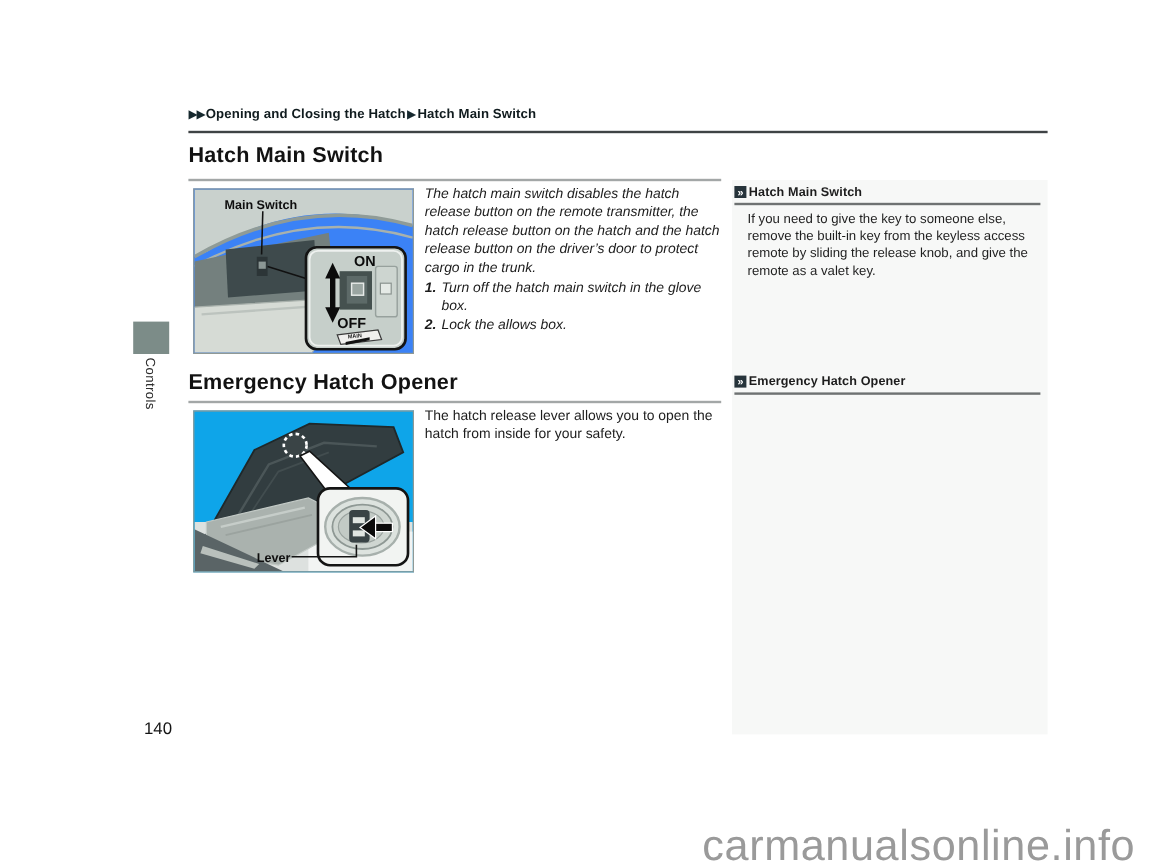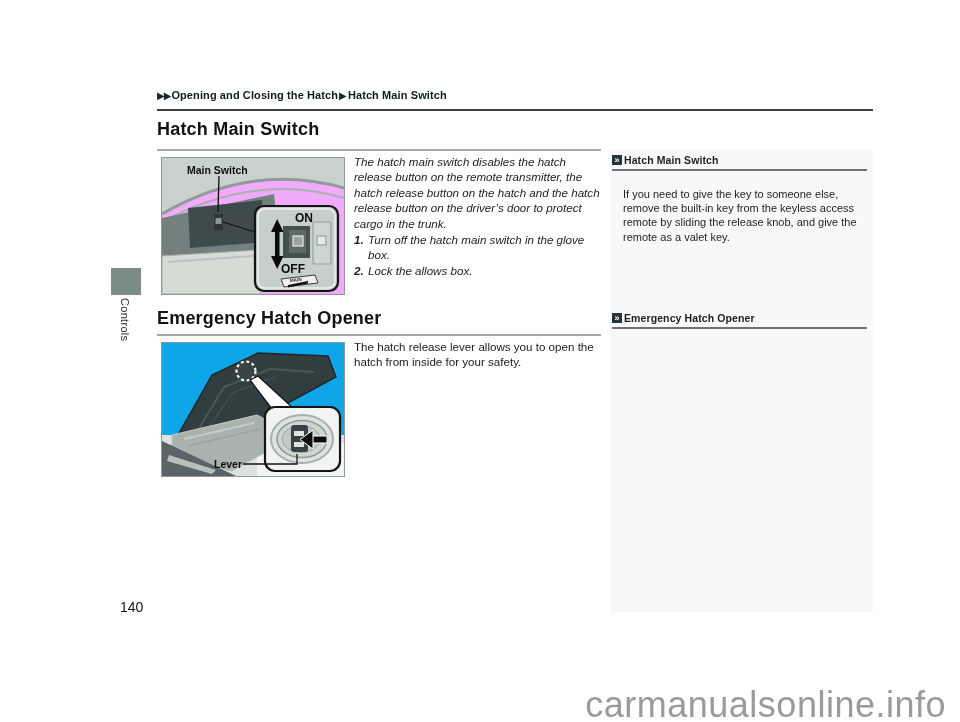"Main Switch" .figure { background: #f0abfc -> #3b82f6 }
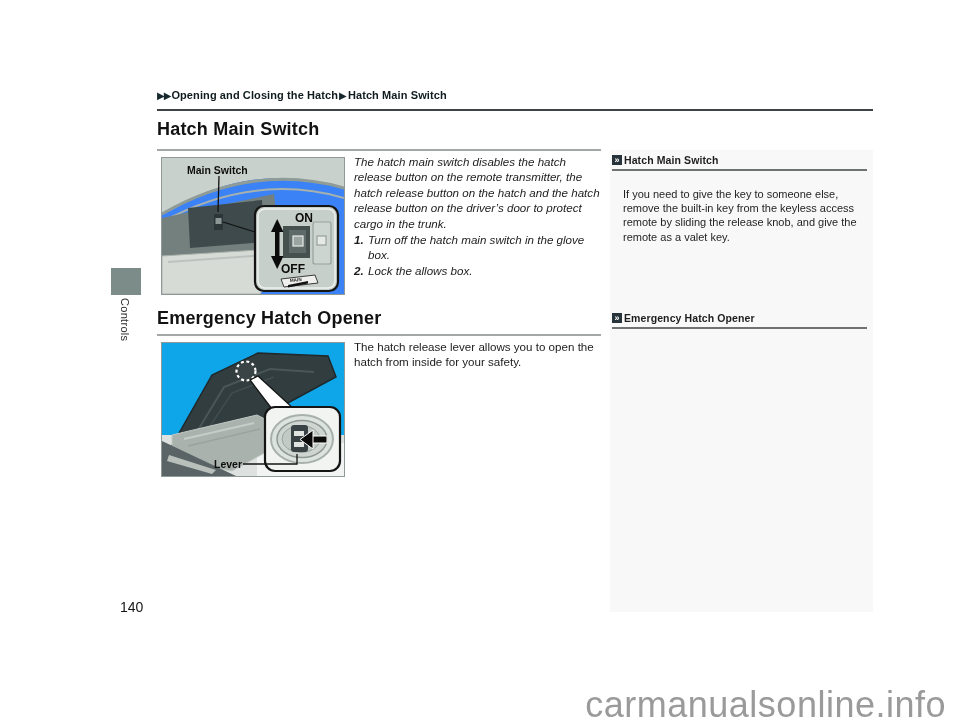"If you need to give" .note-body { padding: 16px 10px 0 13px -> 5px 10px 0 13px }
